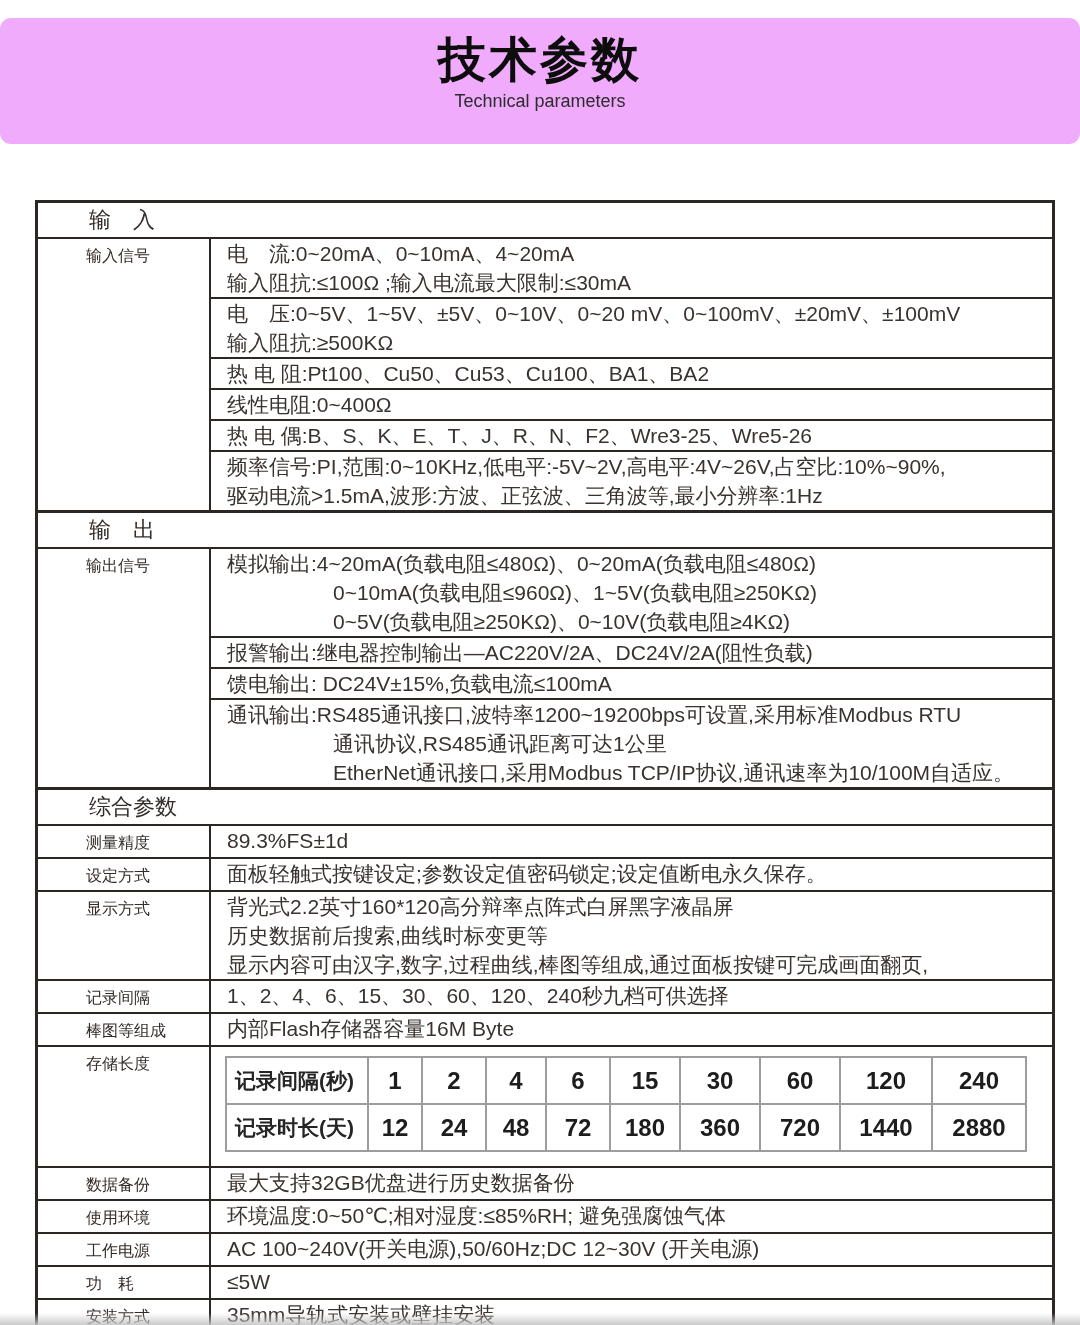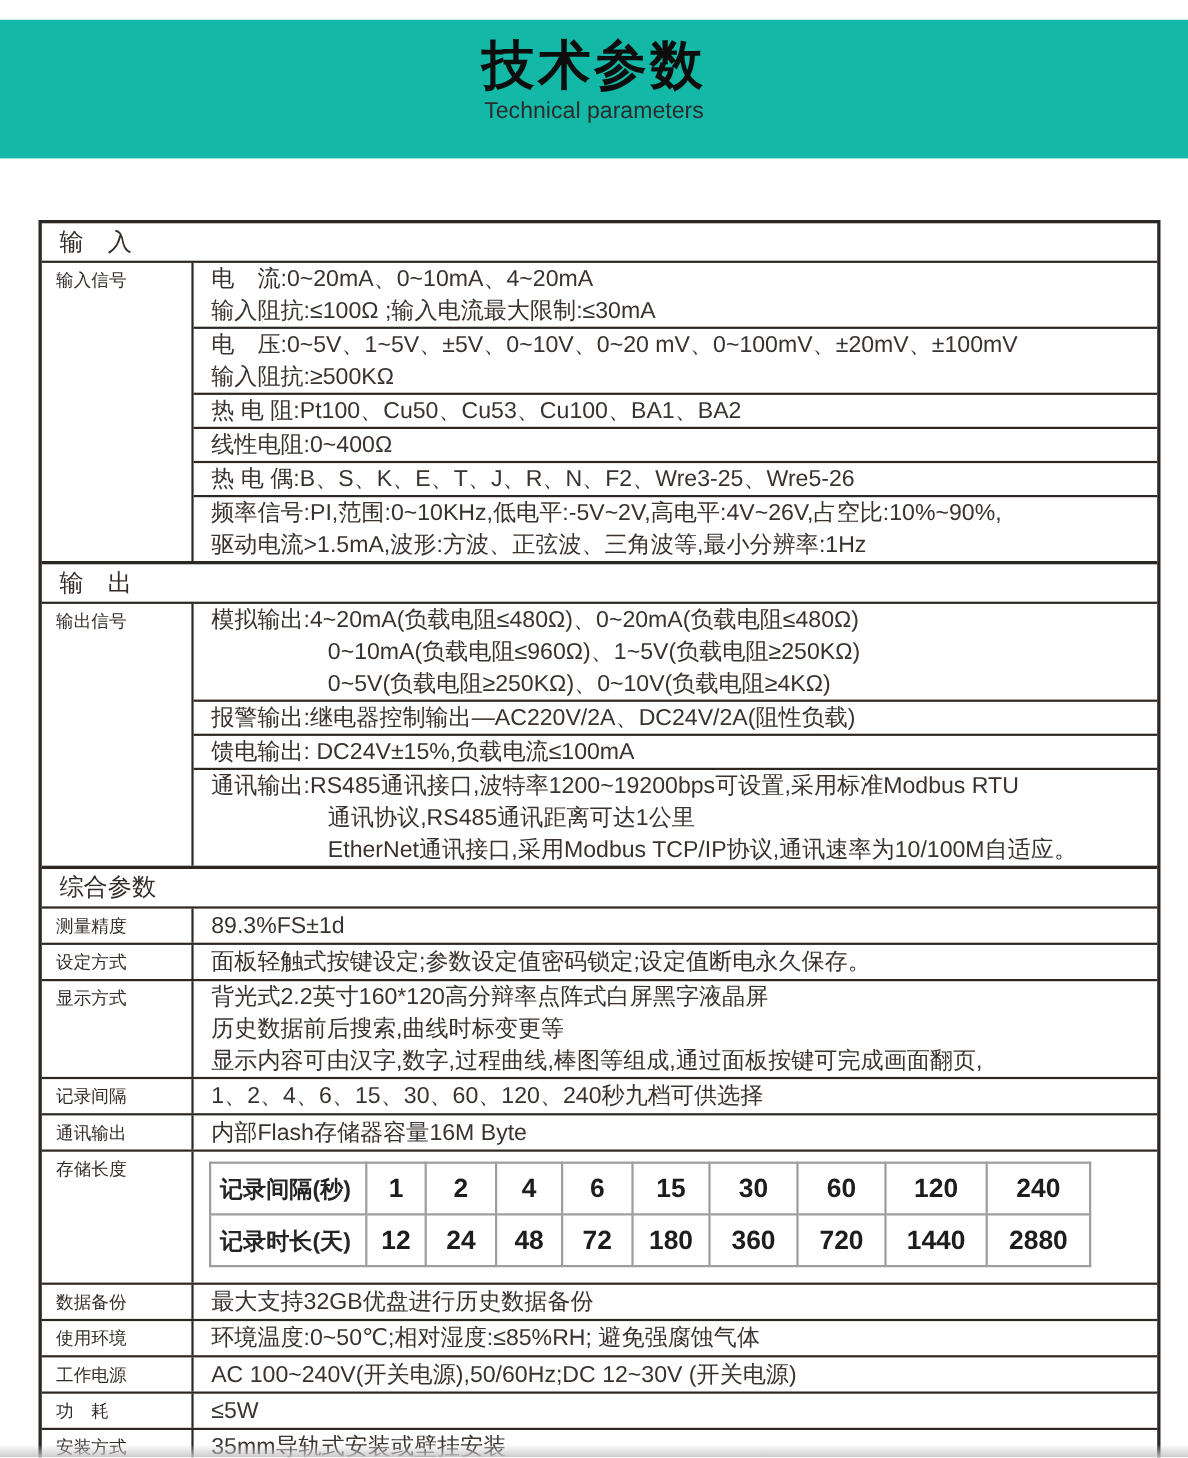"技术参数" .header-band { background: #14b8a6 -> #f0abfc; border-radius: none -> 11px }
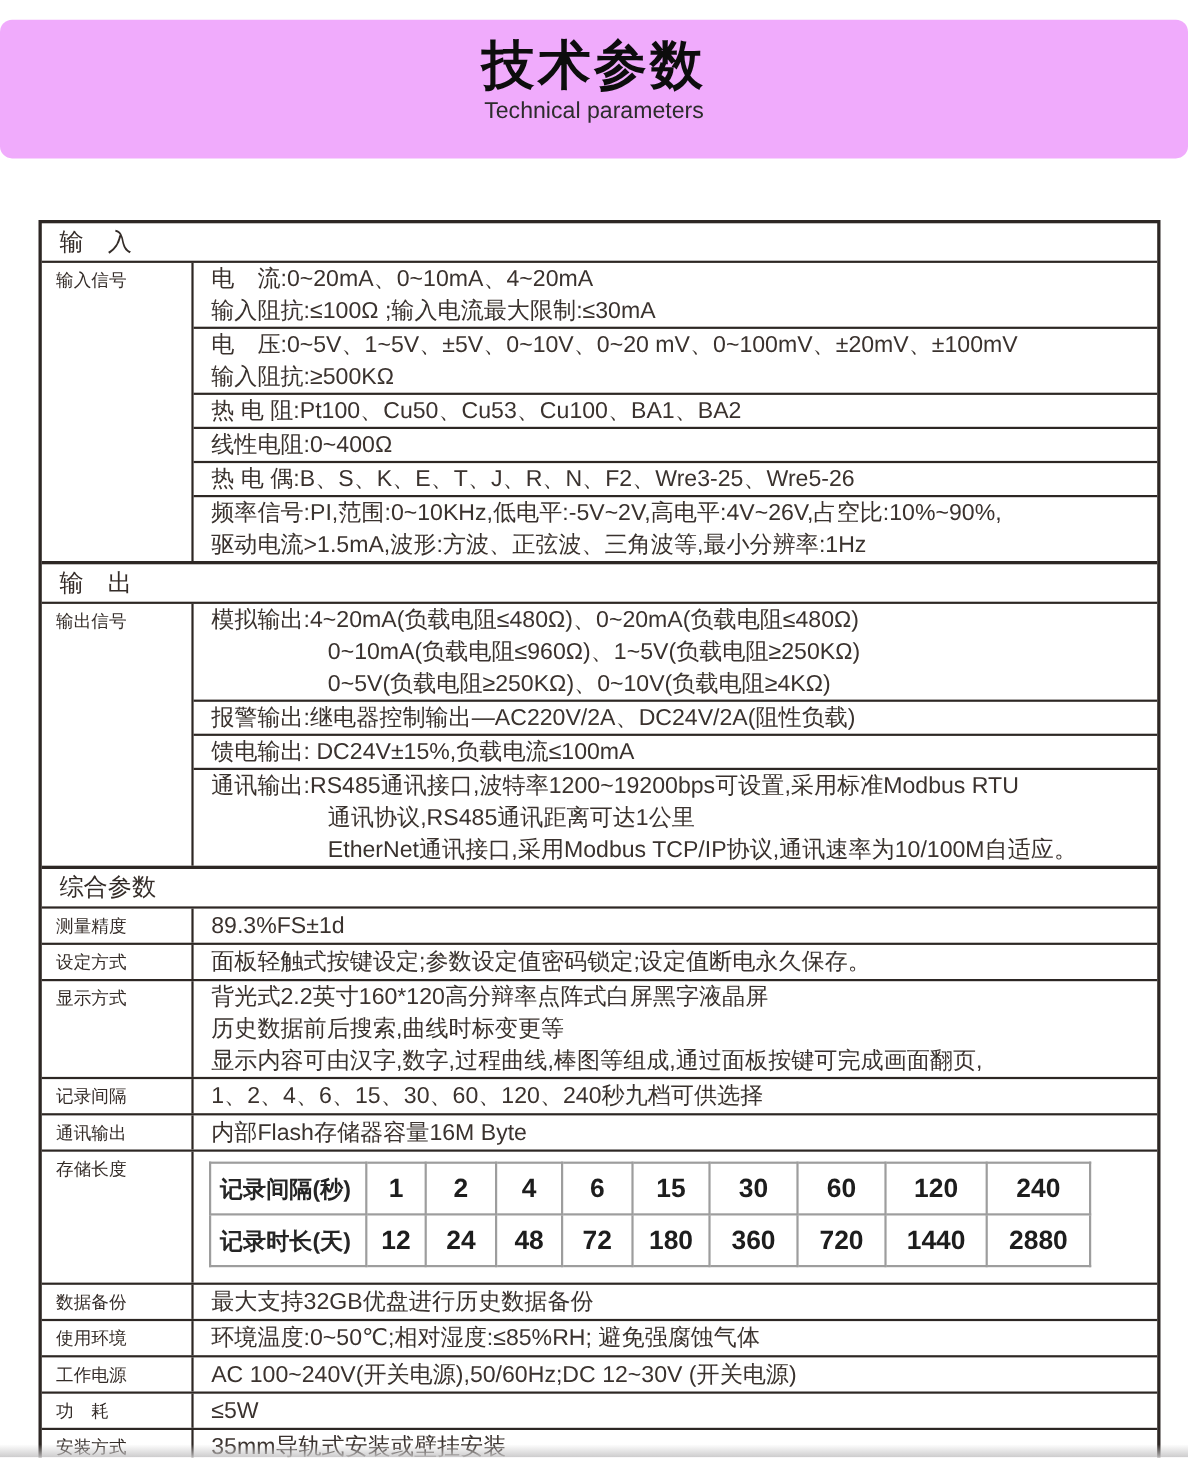"Technical parameters" .subtitle { font-size: 21px -> 18px }
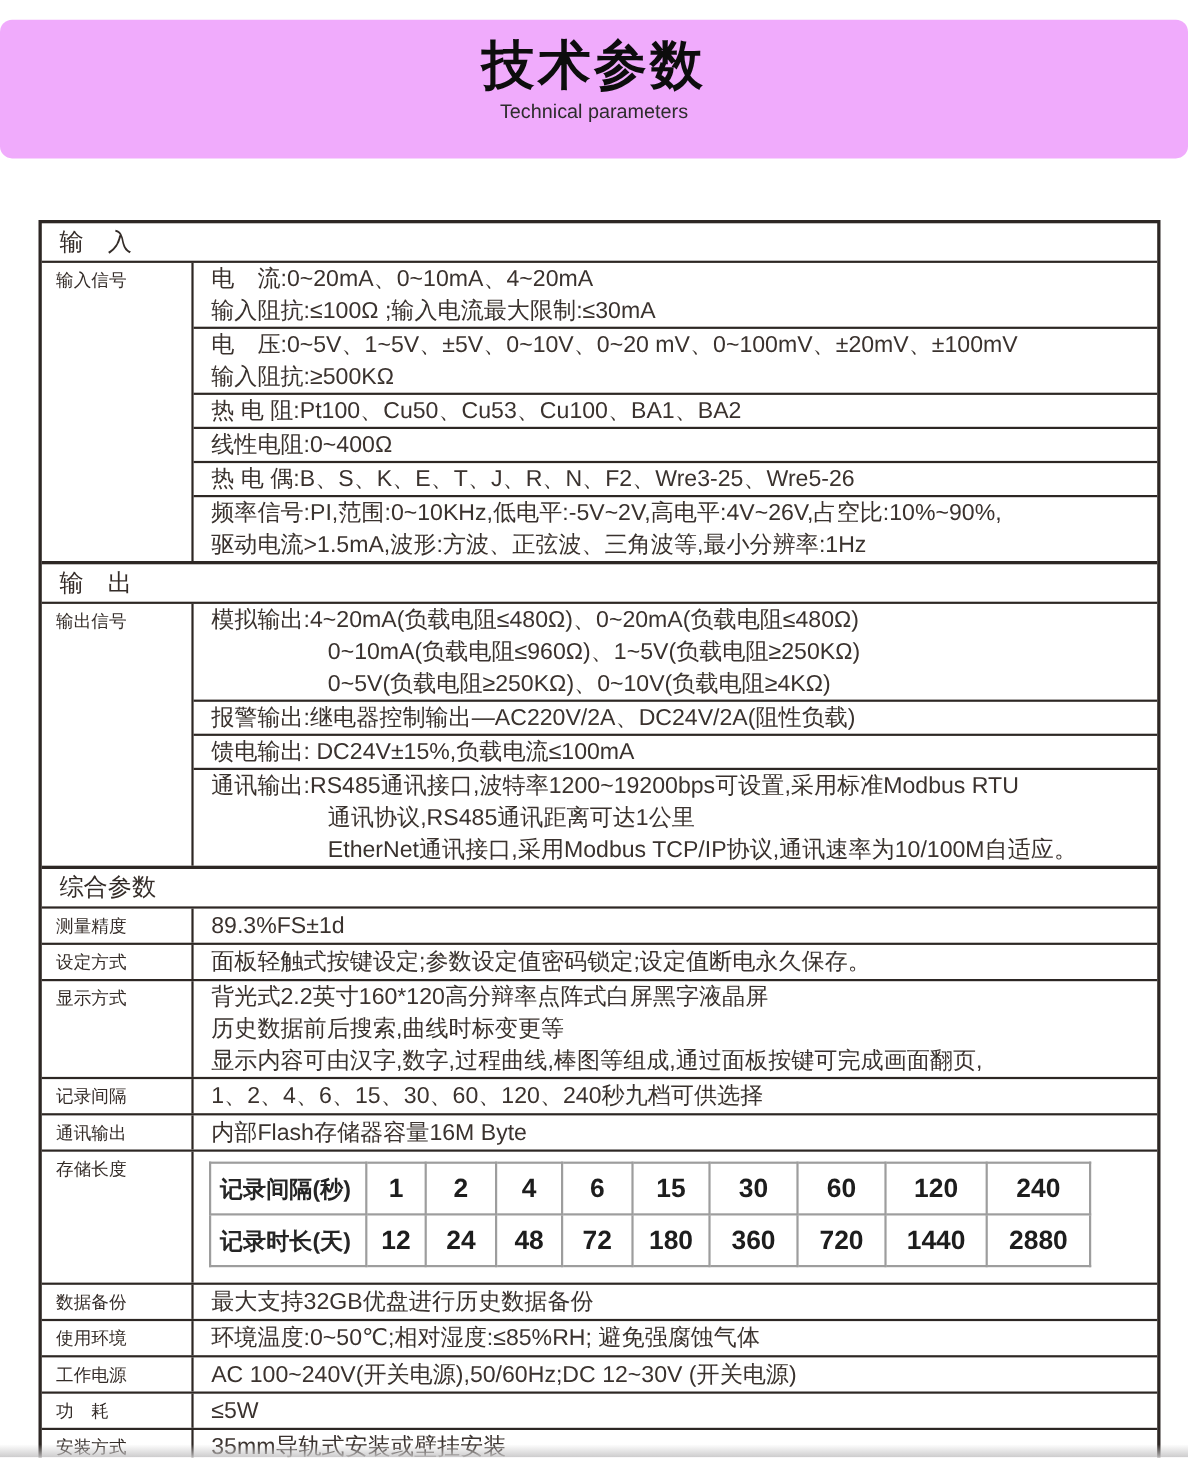"输 入" .row { padding-left: none -> 35px }
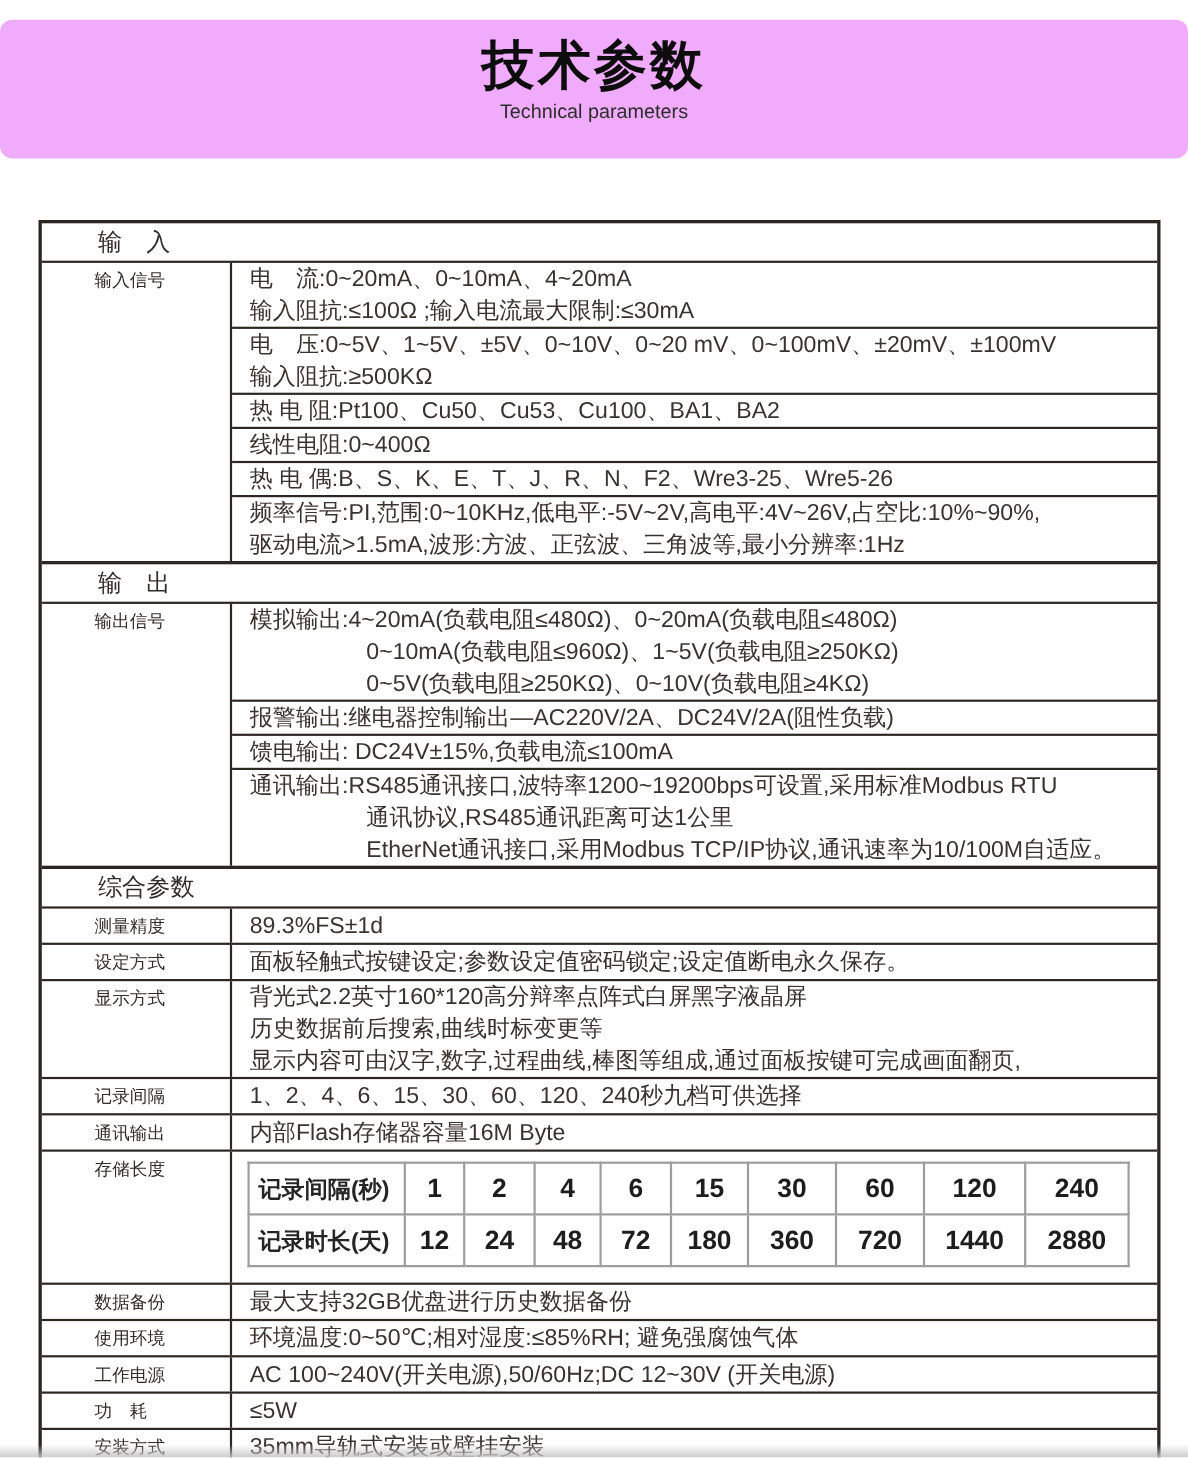"电 流:0~20mA、0~10mA、4~20mA" .content-col { justify-content: center -> none }
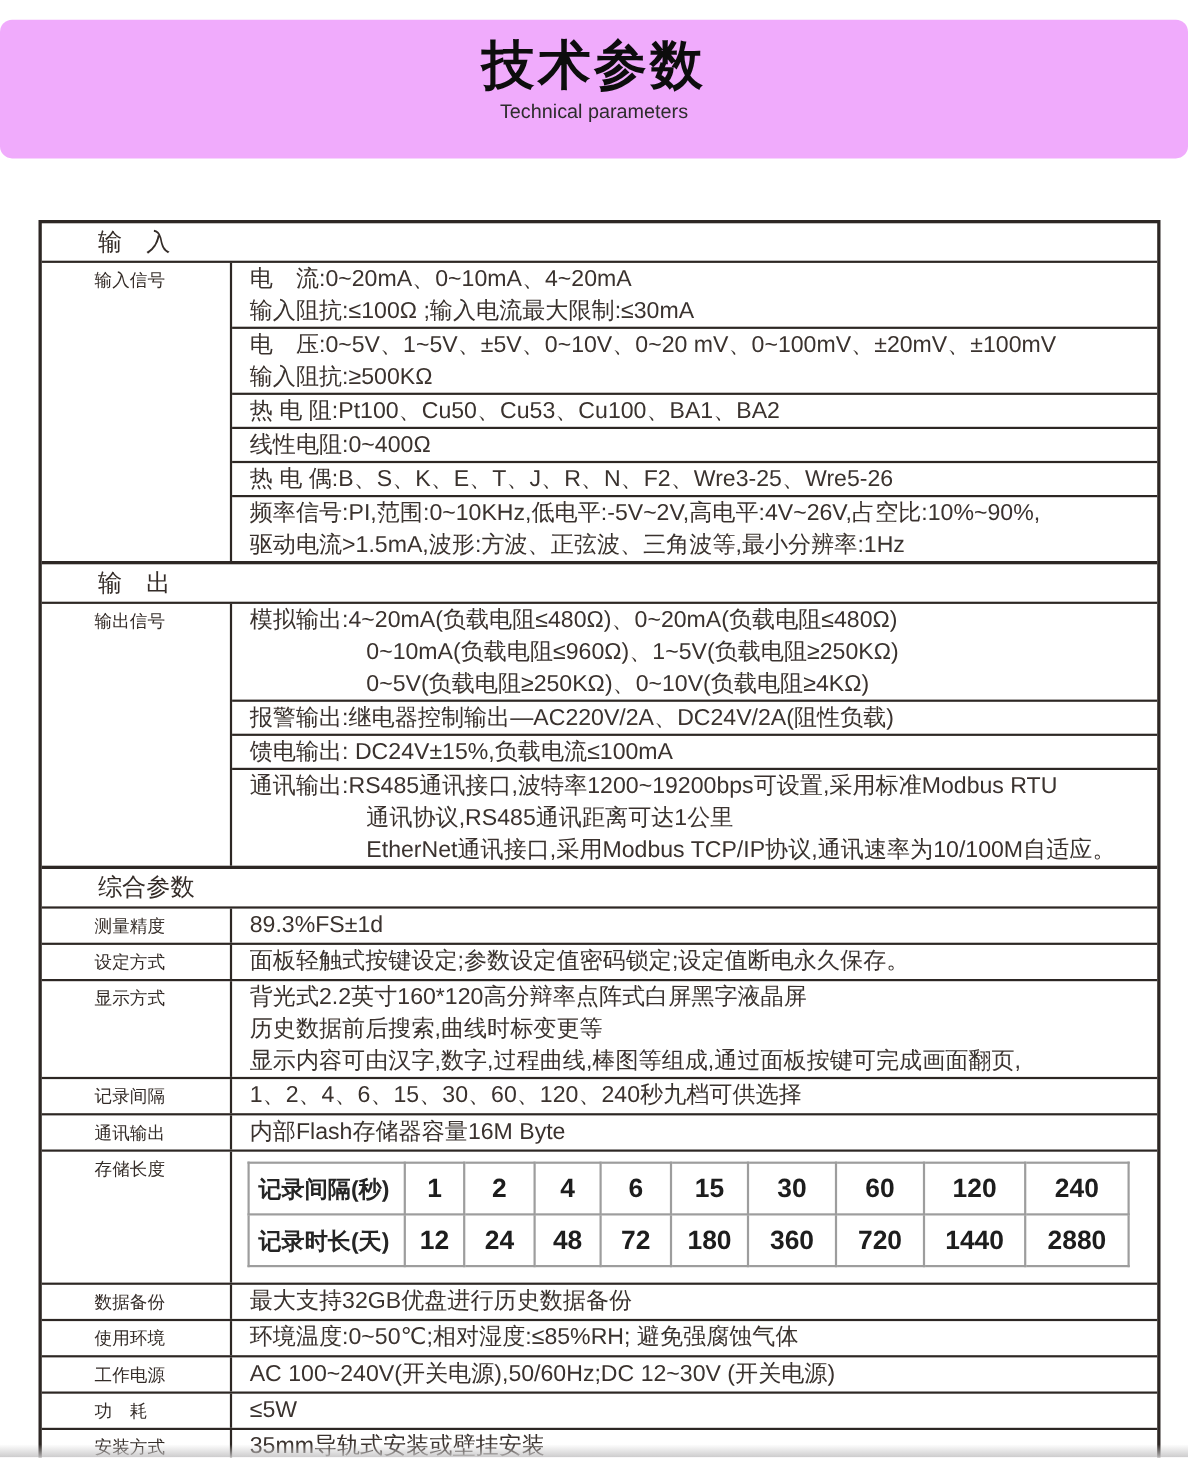"通讯输出" div.label-col { text: 通讯输出 -> 棒图等组成 }
